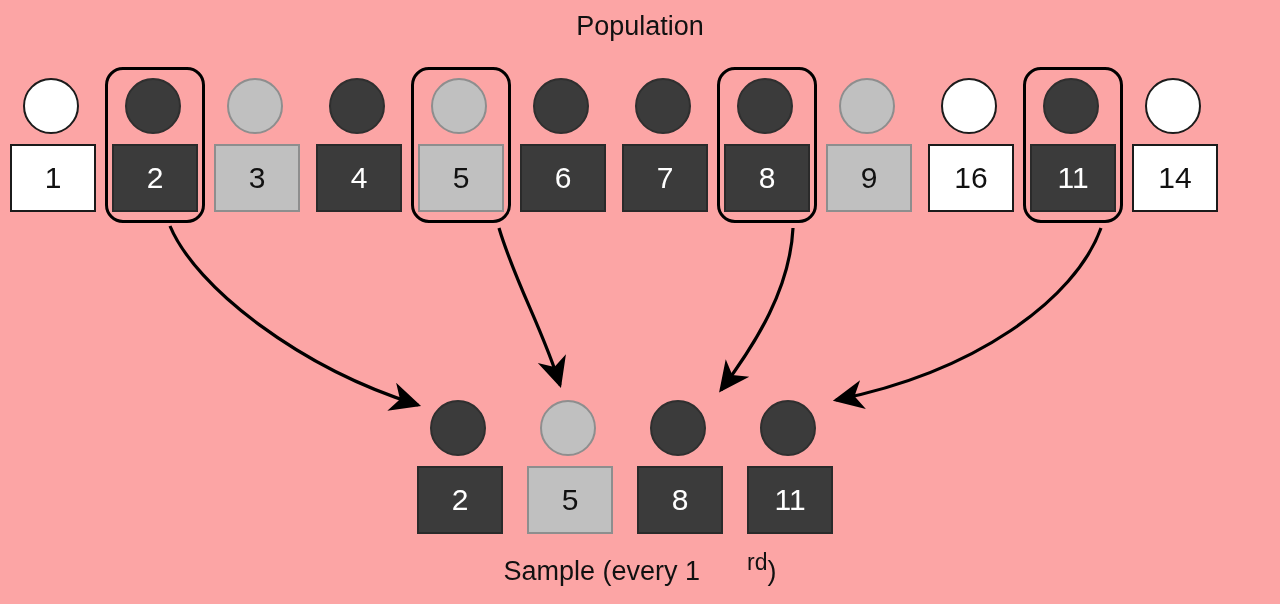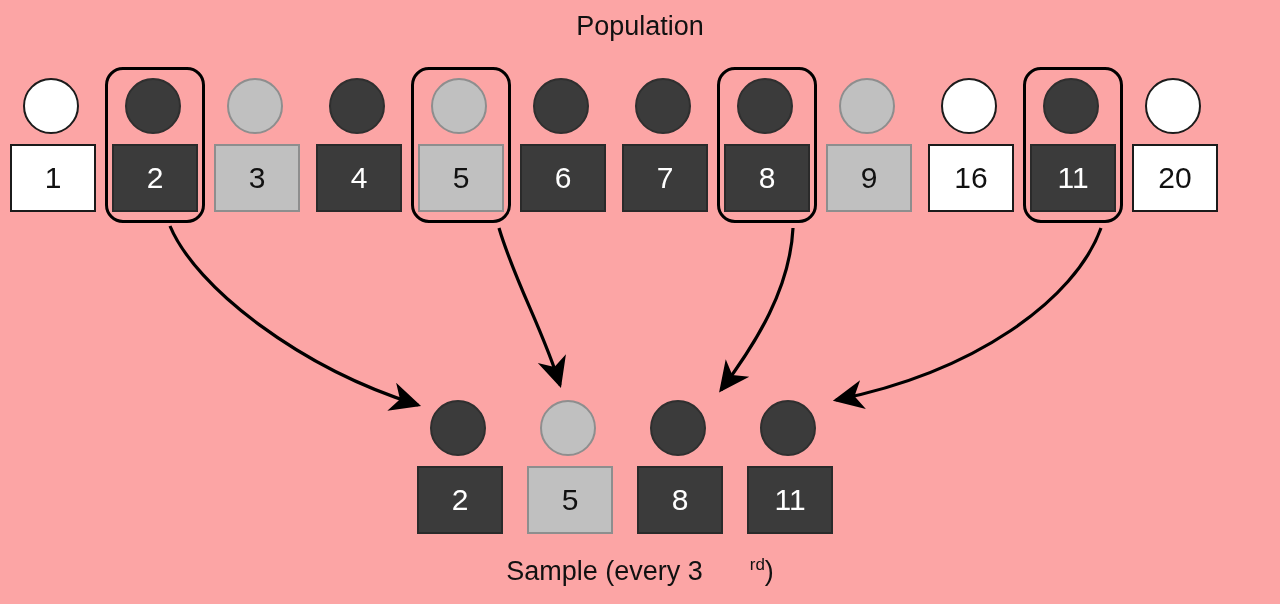"20" div.body { text: 20 -> 14 }
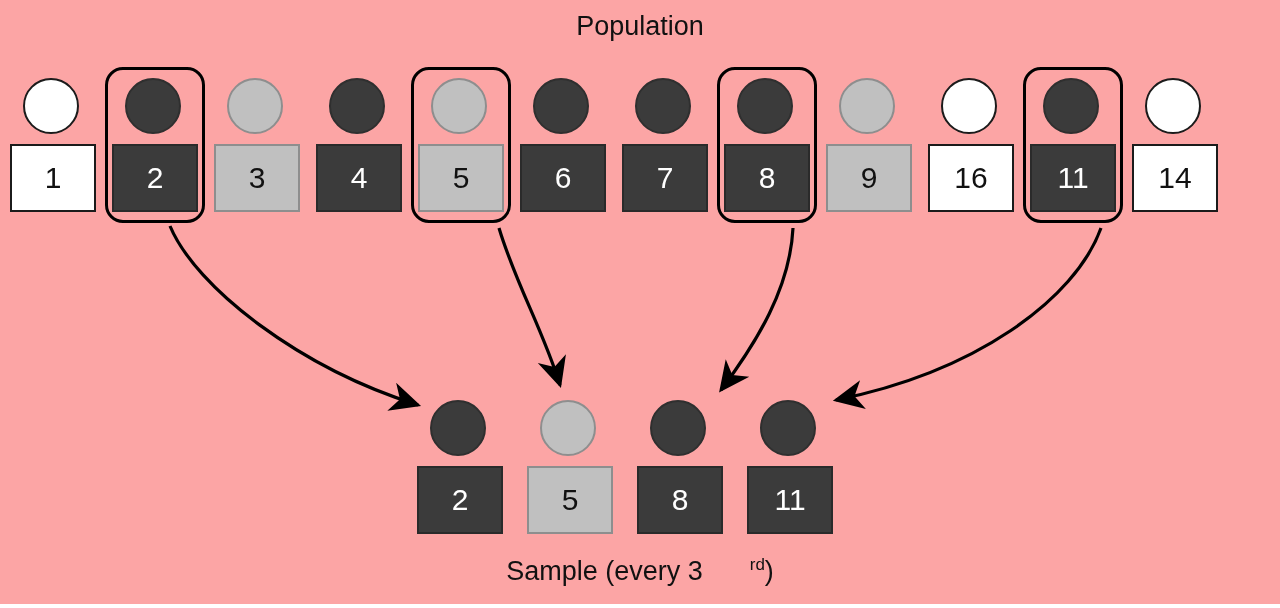"Sample (every 3" span { text: 3 -> 1 }
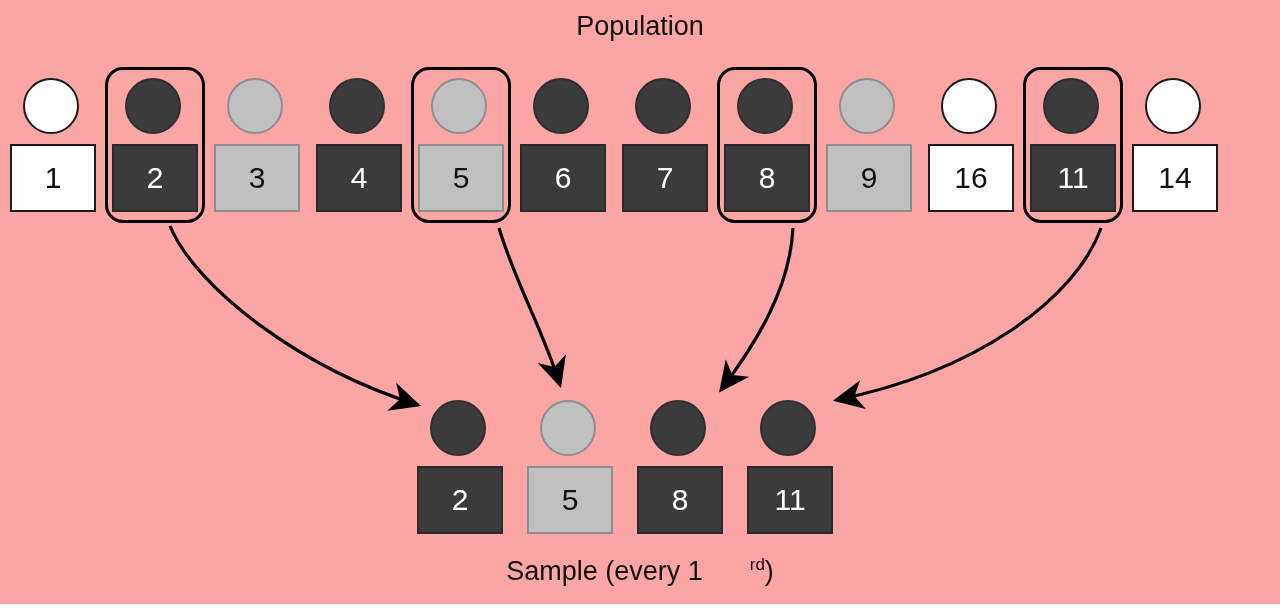"rd" #sample-title .sup { font-size: 17px -> 23px }
